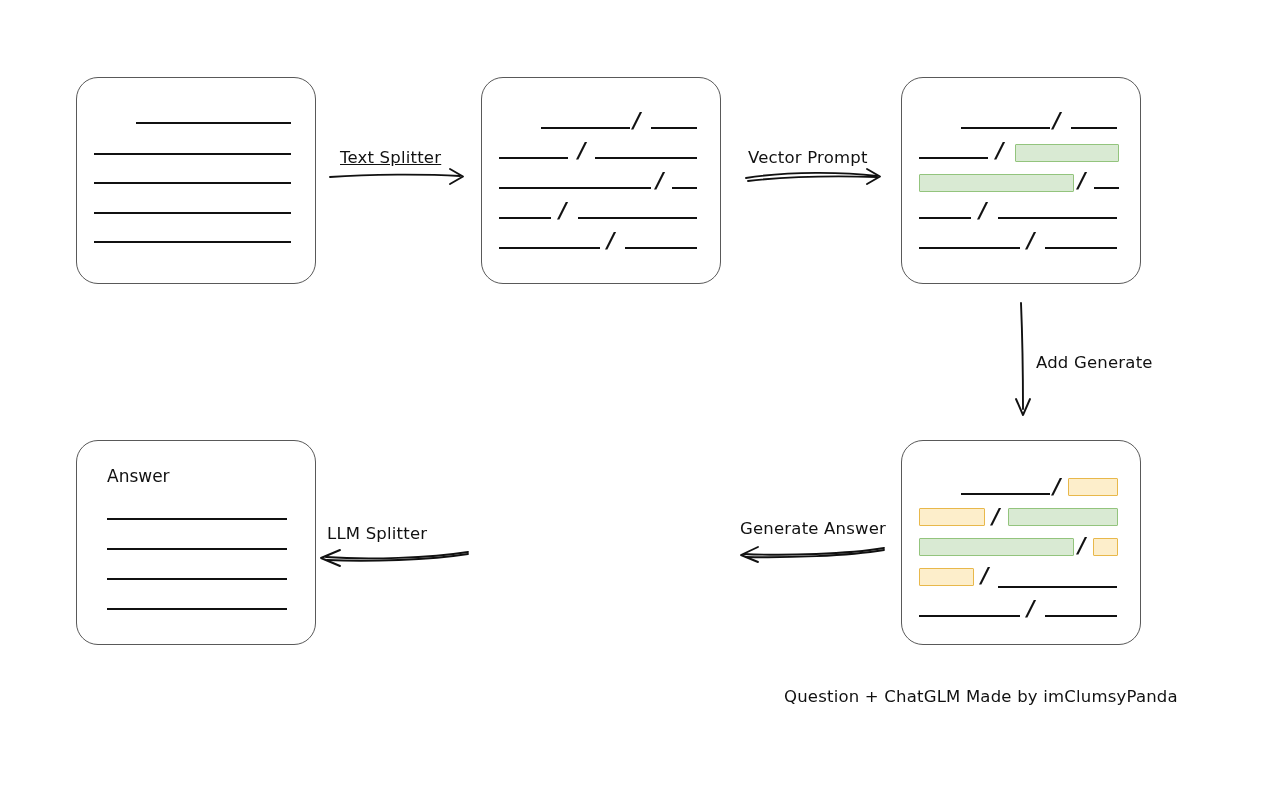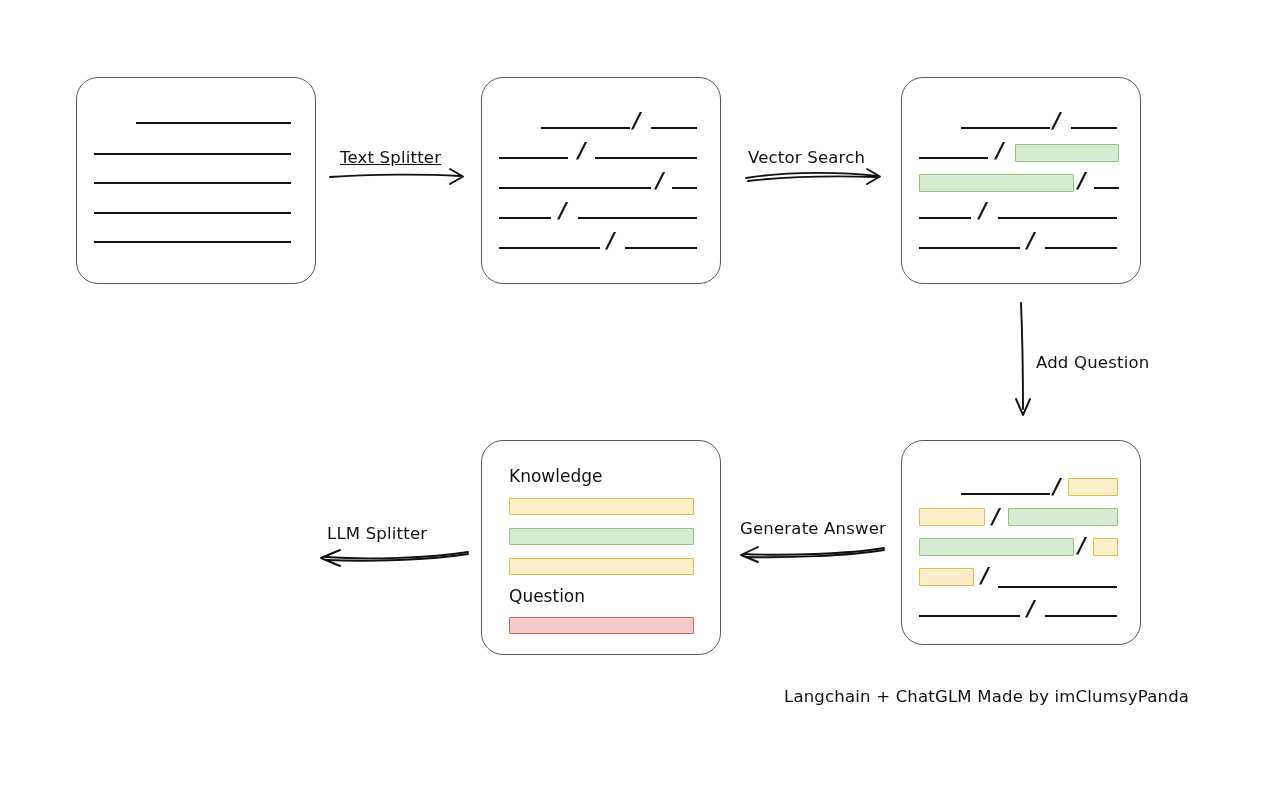"Vector Search" div.edge-label { text: Search -> Prompt }
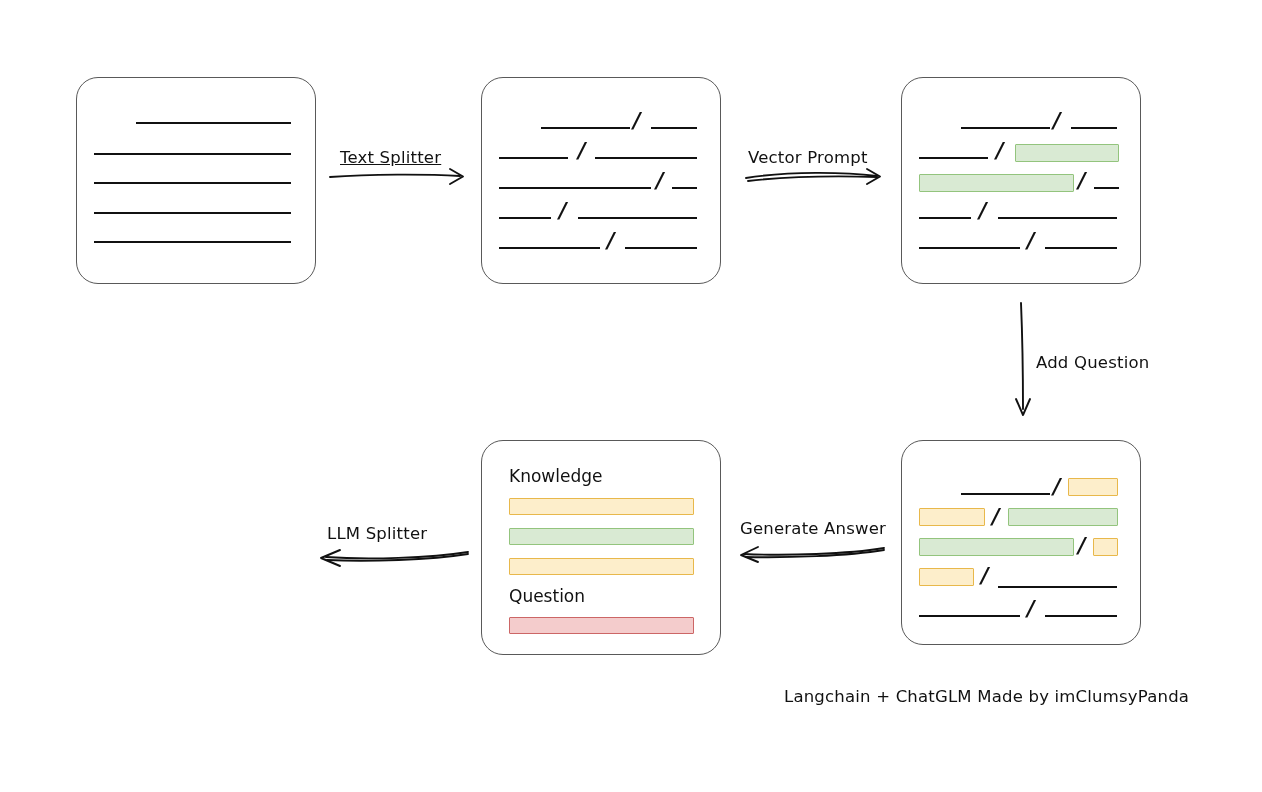"Add Question" div.edge-label { text: Question -> Generate }
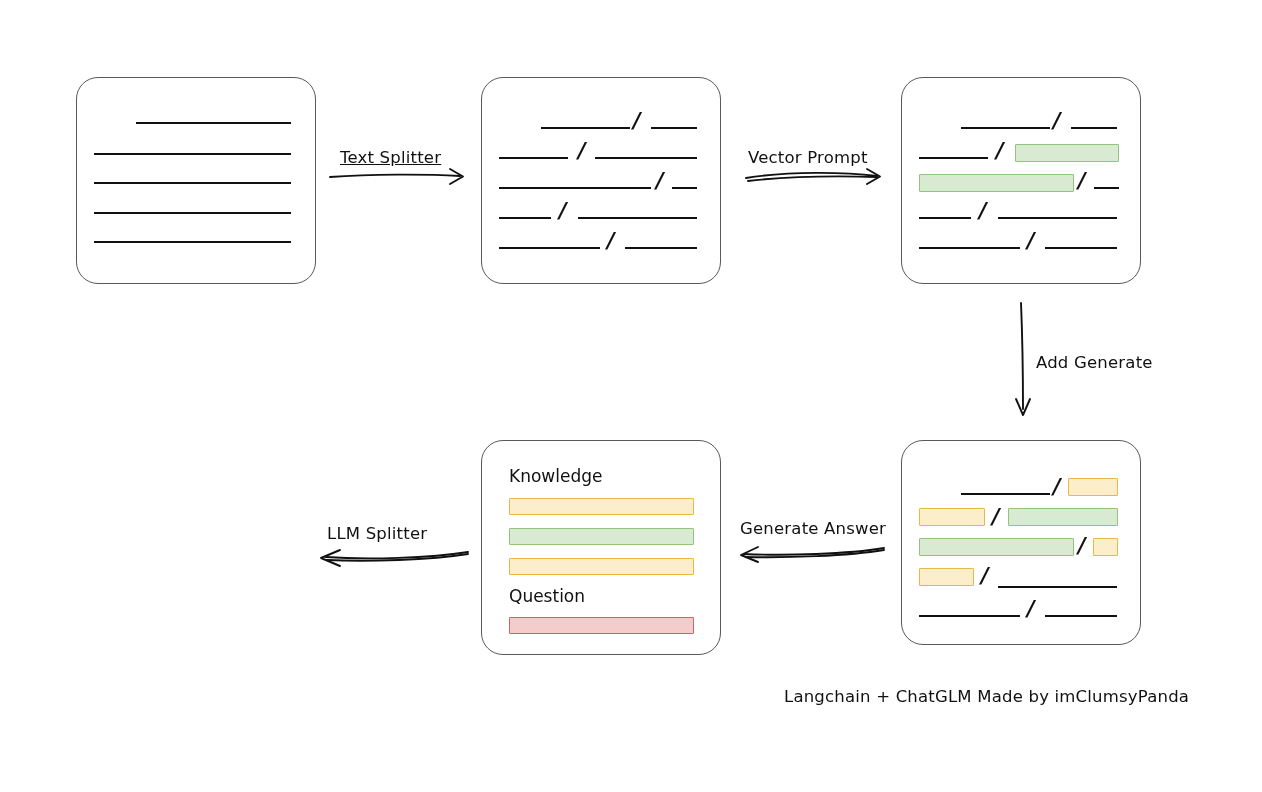"Answer" div.node { html: none -> <div> <div> <div>Answer</div> <div></div> <div></div> <div></div> <div></div> </div> </div> }
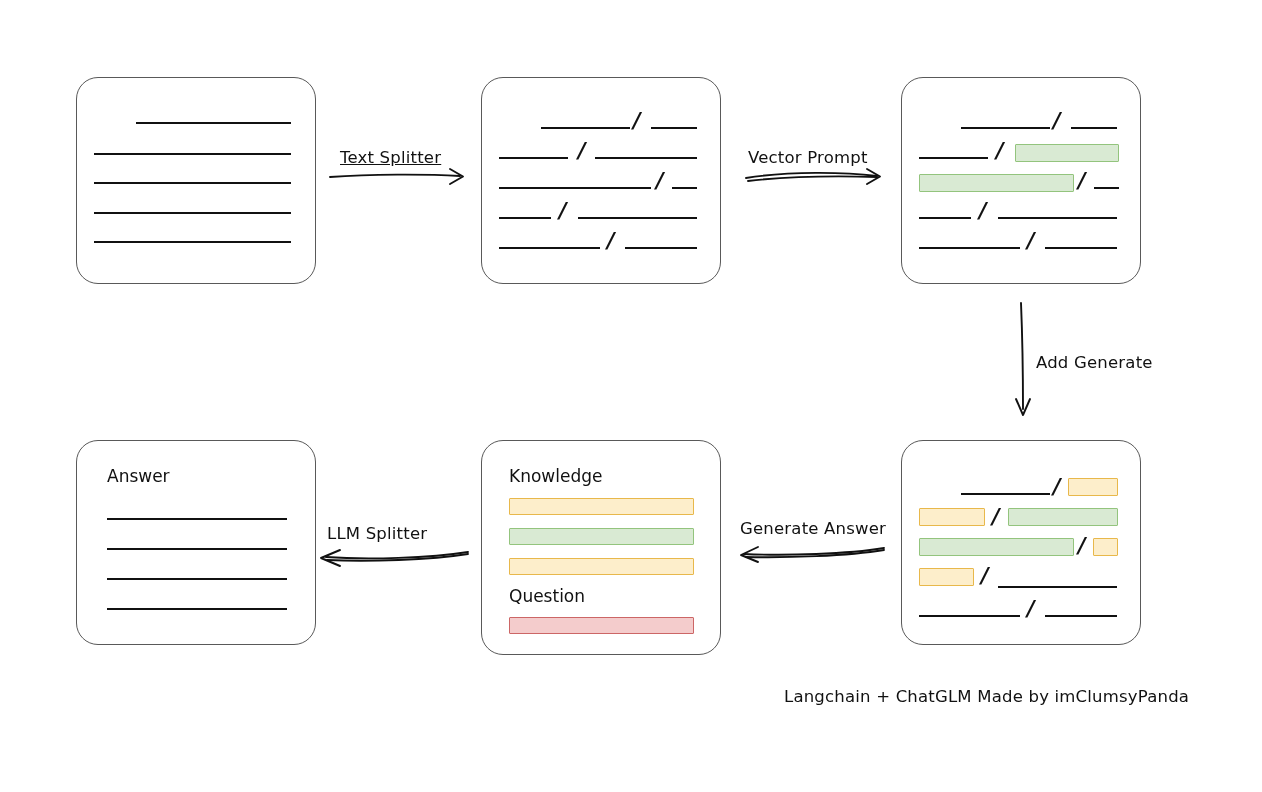"Knowledge" div.node { html: <div> <div> <div>Knowledge</div> <div></div> <div></div> <div></div> <div>Question</div> <div></div> </div> </div> -> none }
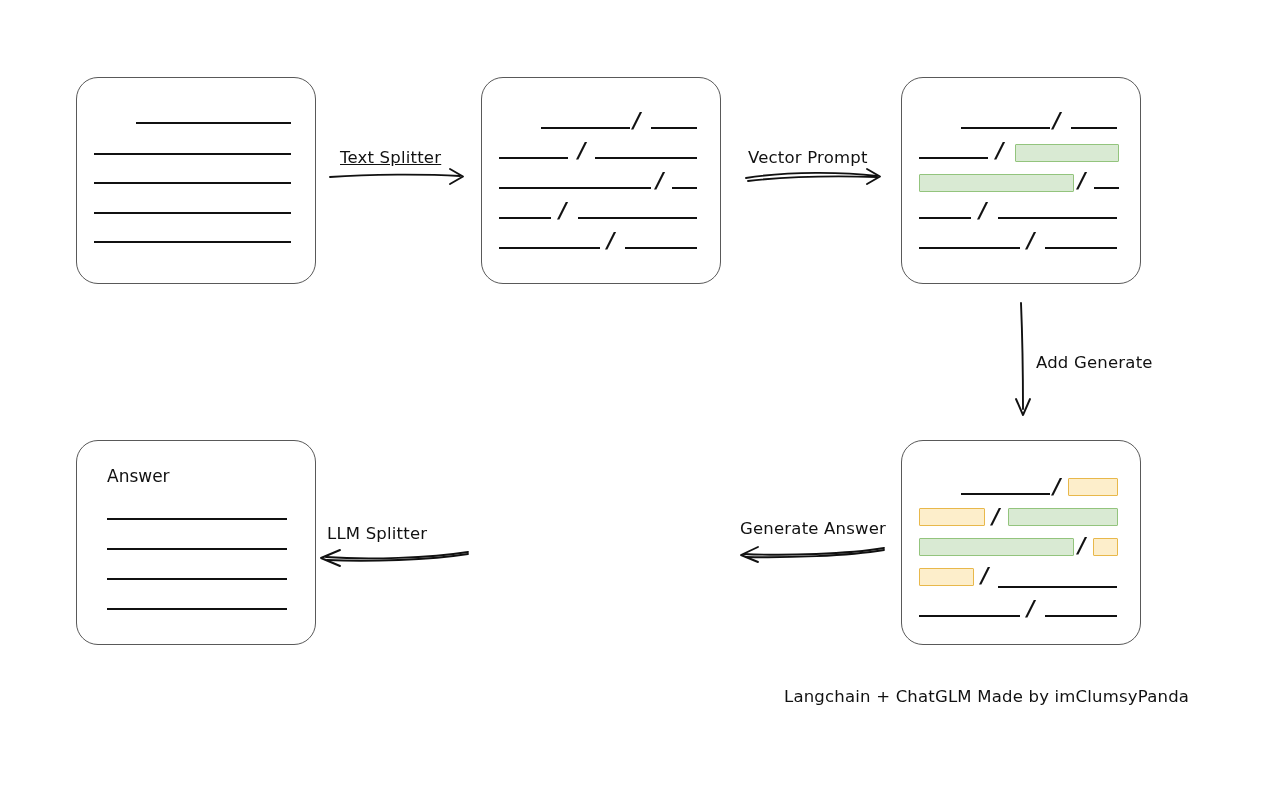"Langchain + ChatGLM Made by" div.footer-note { text: Langchain -> Question }
